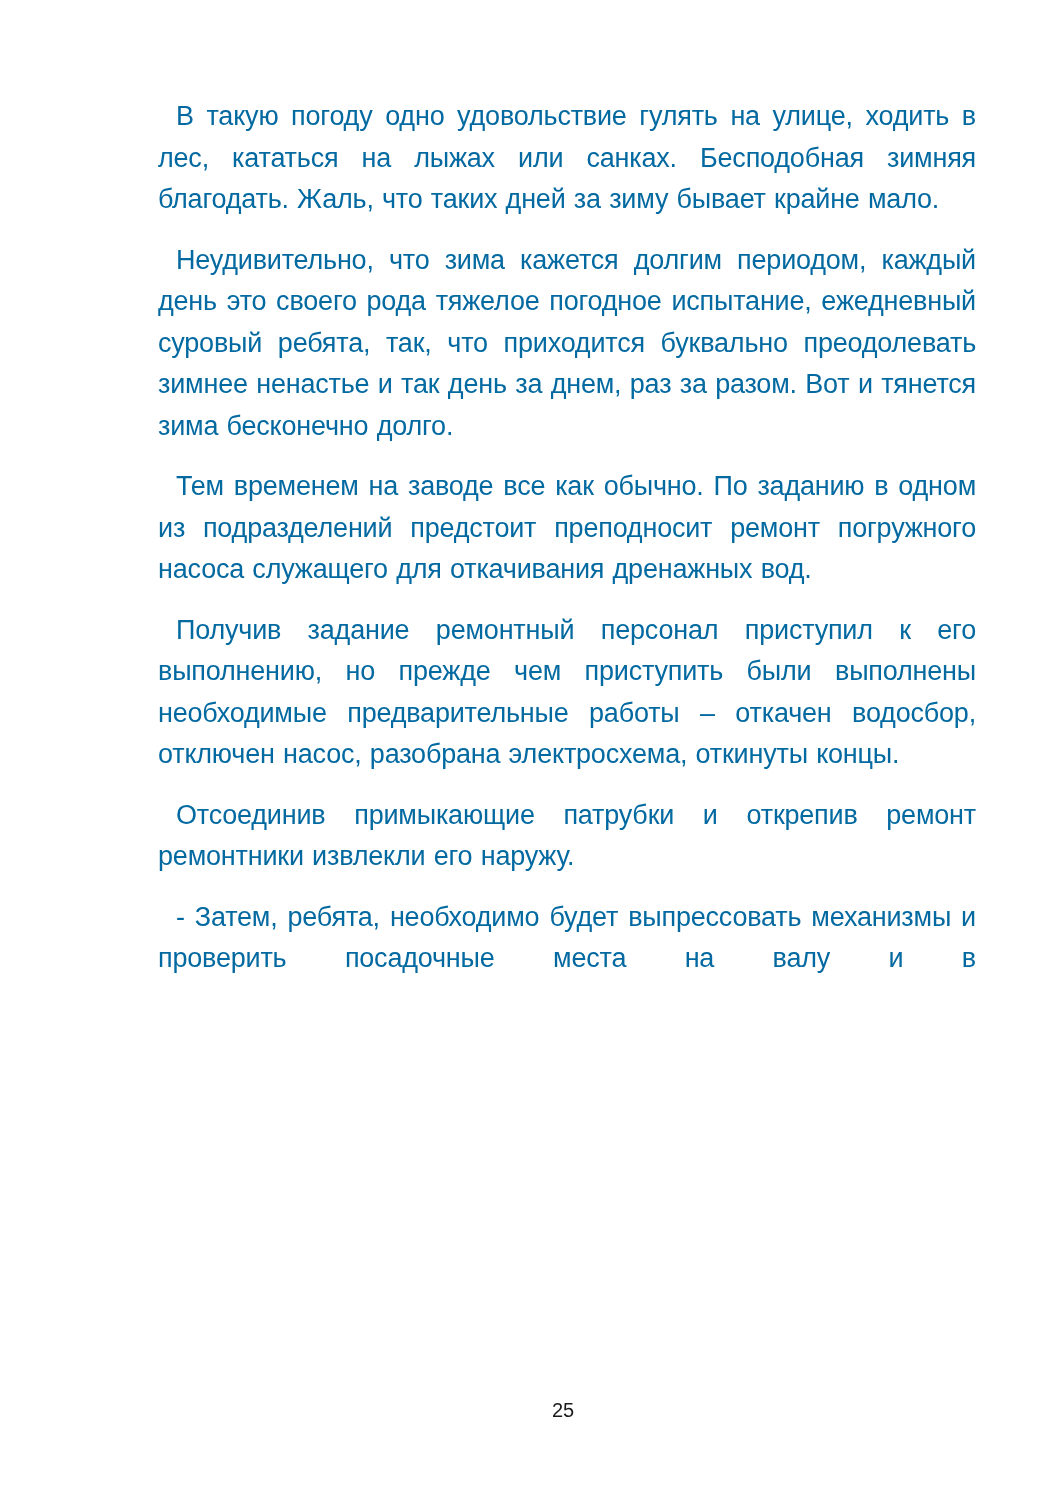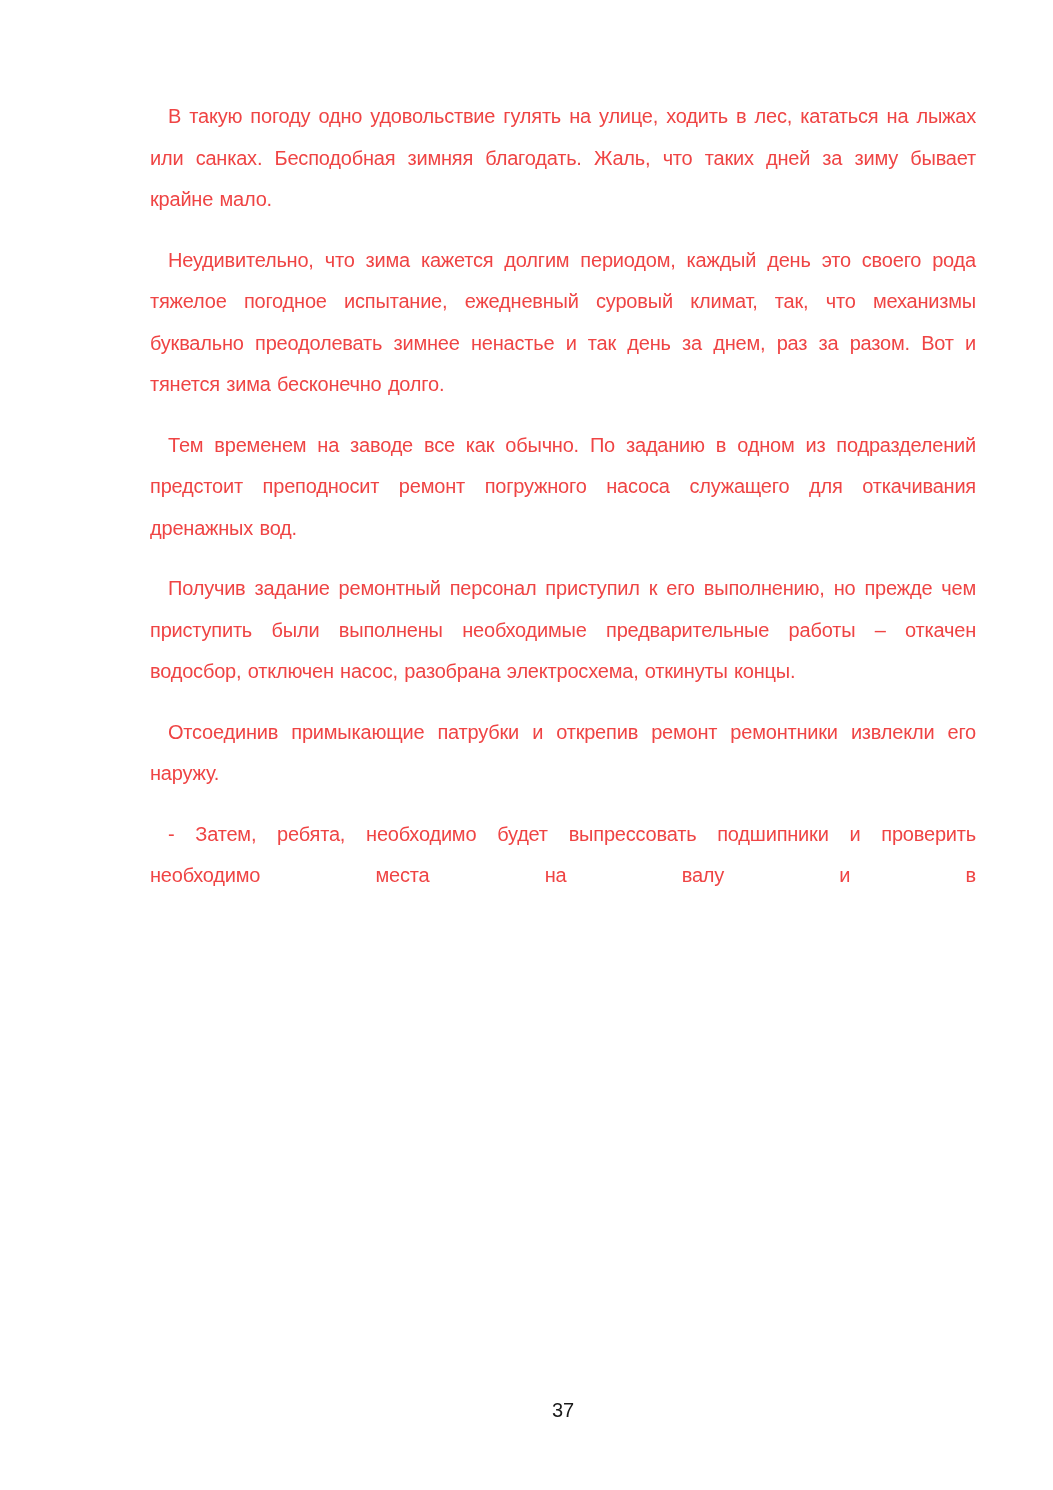"В такую погоду одно удовольствие" .text-block p { color: #ef4444 -> #0369a1; font-size: 20px -> 27px; margin: 0 0 19px 0 -> 0 0 19px 8px }
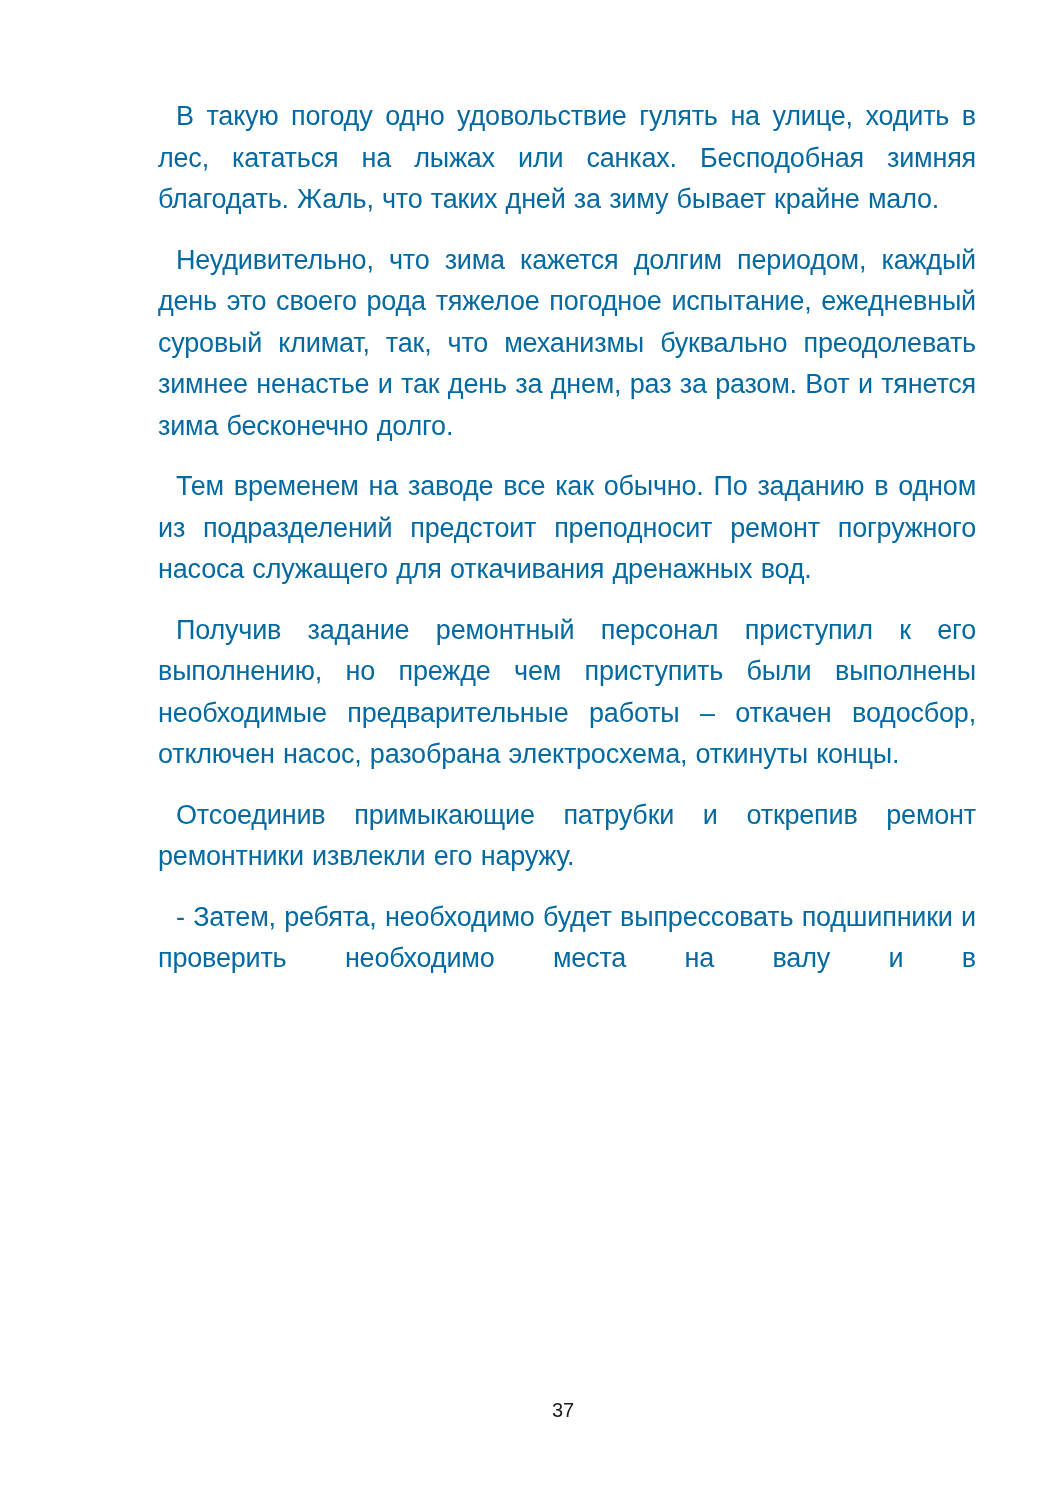"Неудивительно, что зима кажется долгим" p { text: климат, так, что механизмы -> ребята, так, что приходится }
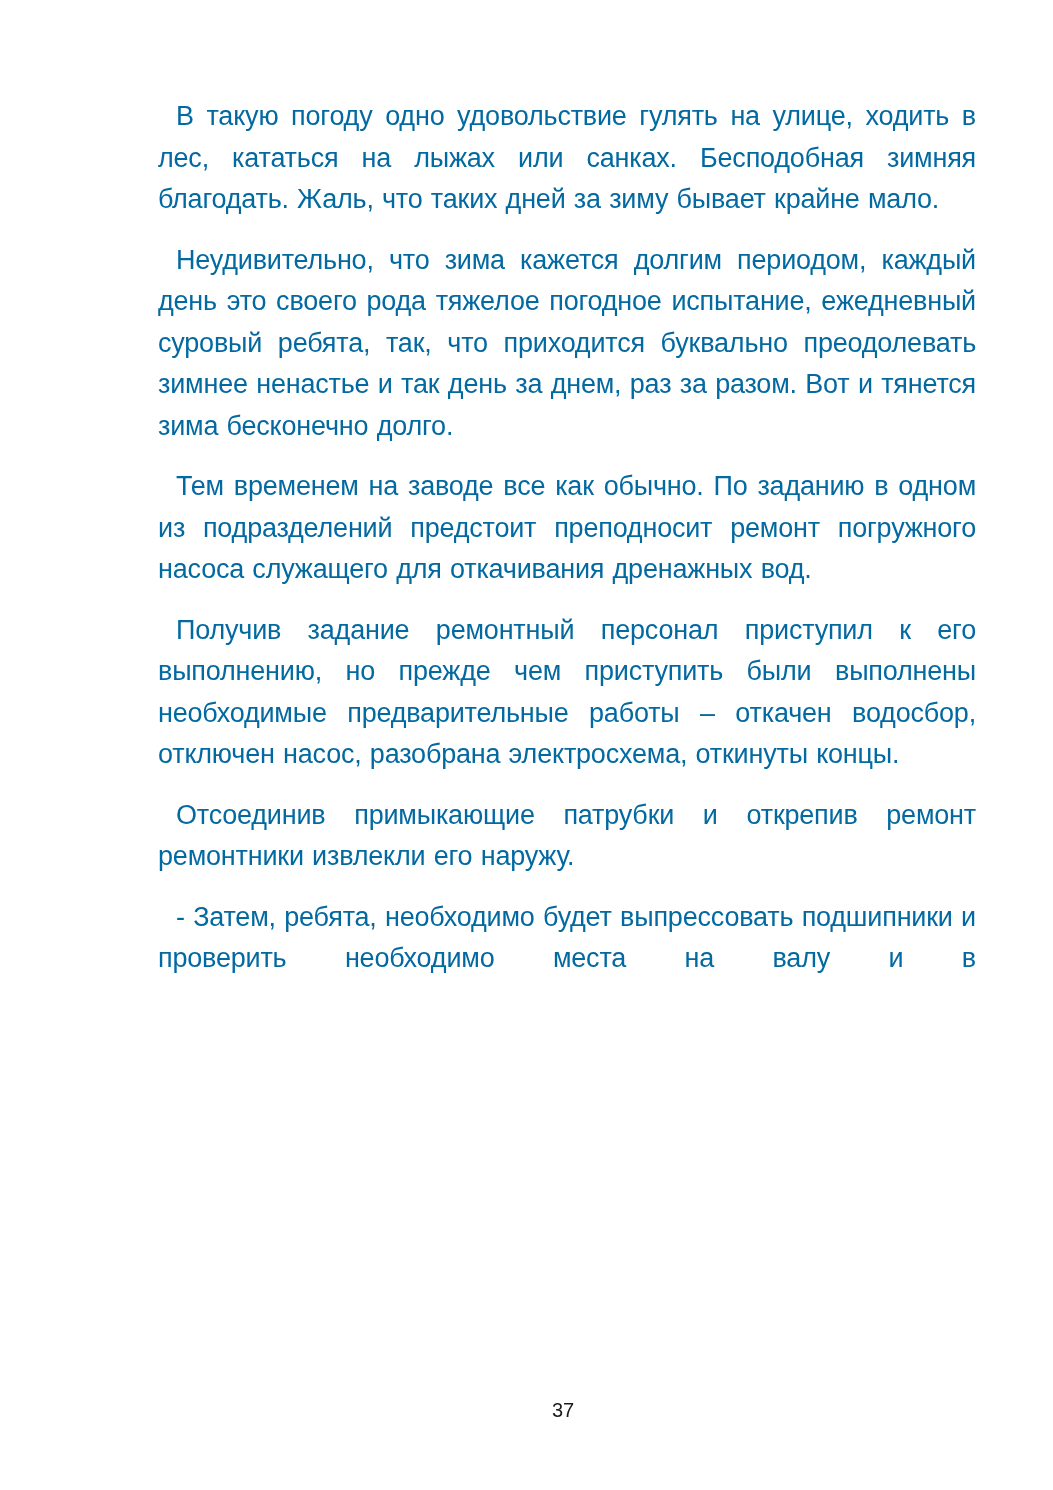"- Затем, ребята, необходимо будет" p.continued { text: подшипники и проверить необходимо -> механизмы и проверить посадочные }
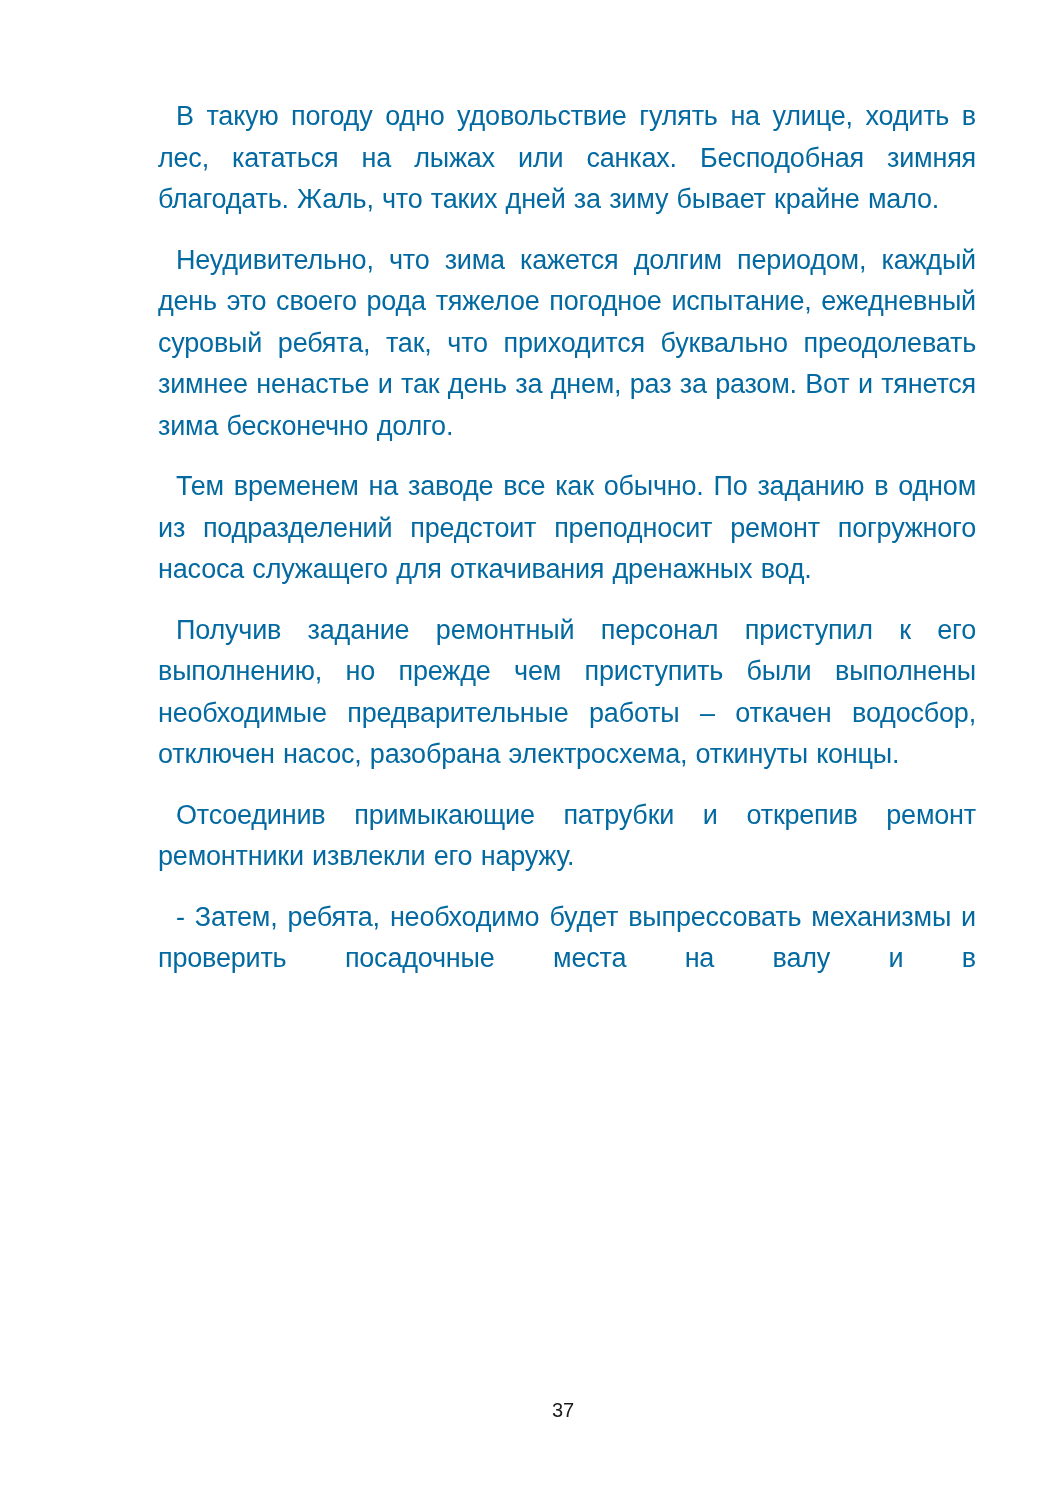"37" div.page-number { text: 37 -> 25 }
